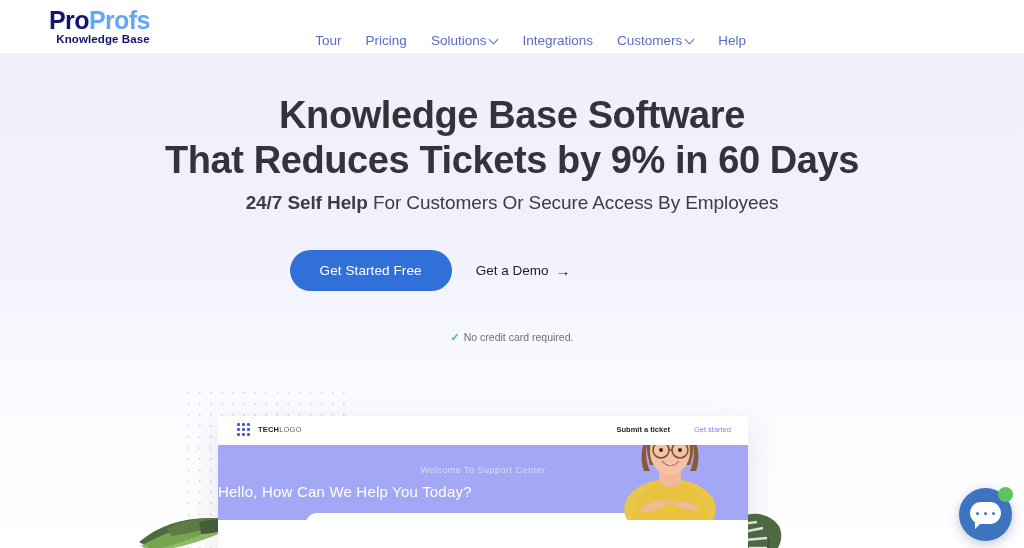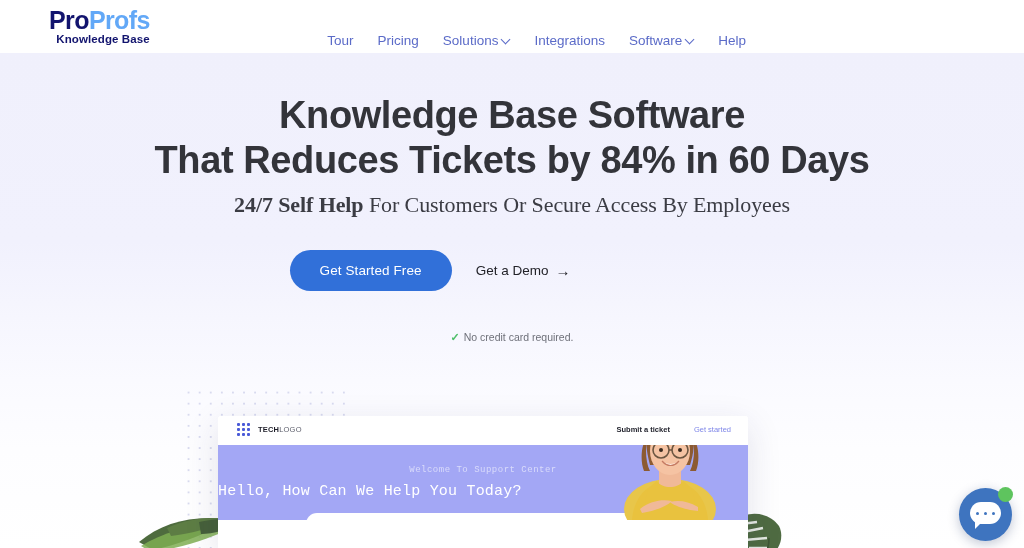"Software" span { text: Software -> Customers }
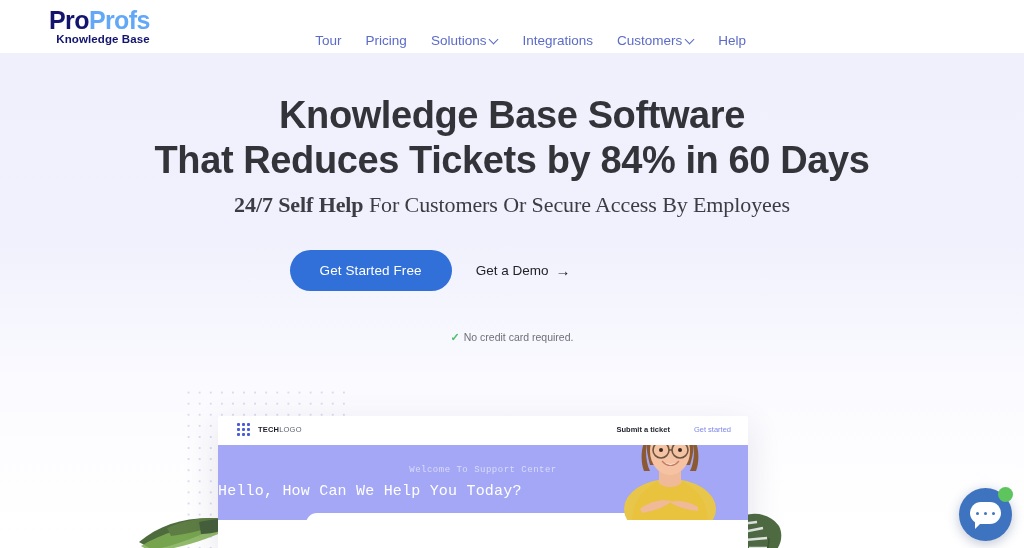"That Reduces Tickets by 84%" span.l2 { text: 84% -> 9% }
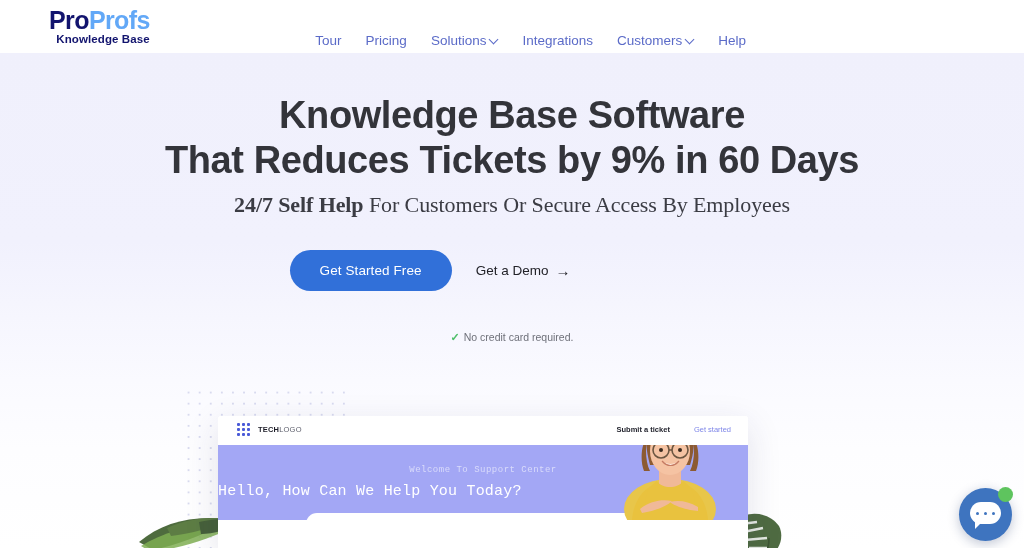"24/7 Self Help For Customers" .sub { font-family: Liberation Serif, serif -> none; font-size: 22px -> 19px }
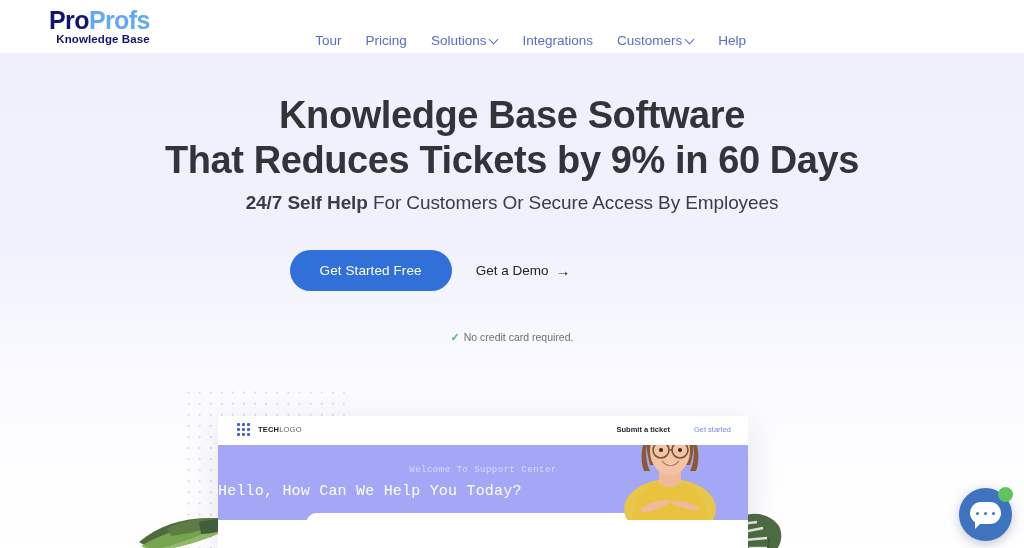"Welcome To Support Center" .mock-hero { font-family: Liberation Mono, monospace -> none }
